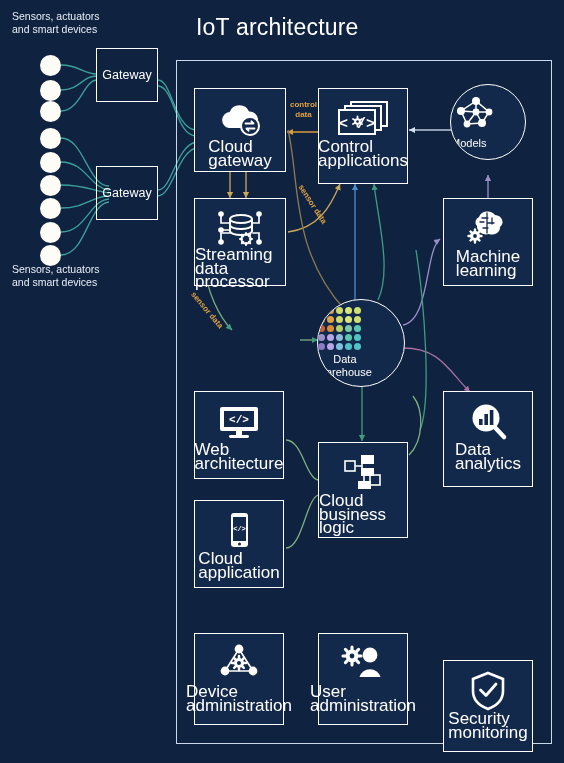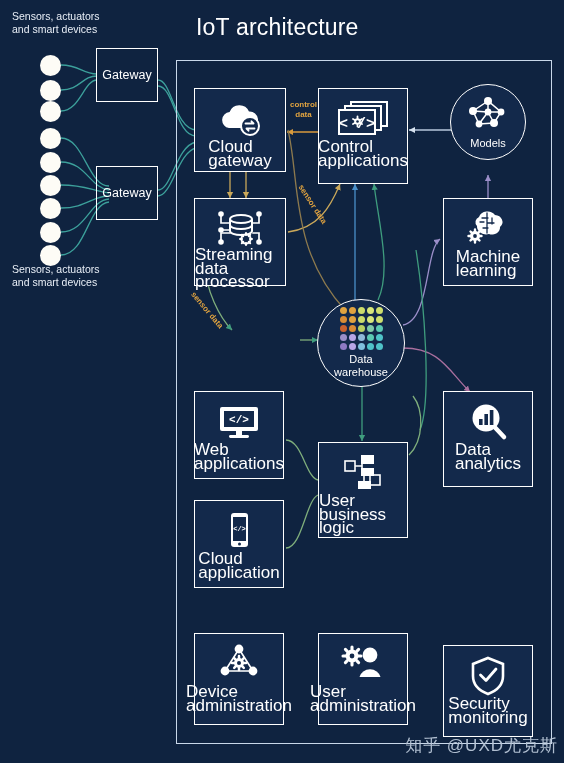"Models" .circle-node { align-items: center -> flex-start }
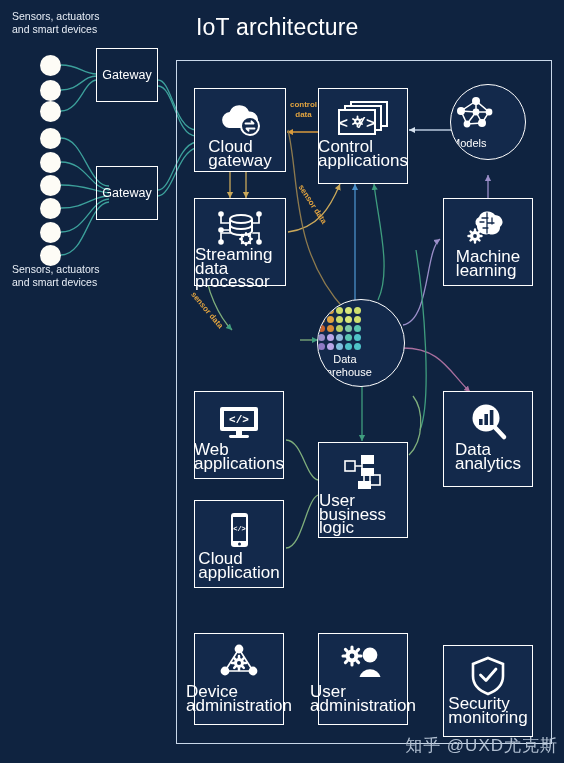"Web" span.label { text: applications -> architecture }
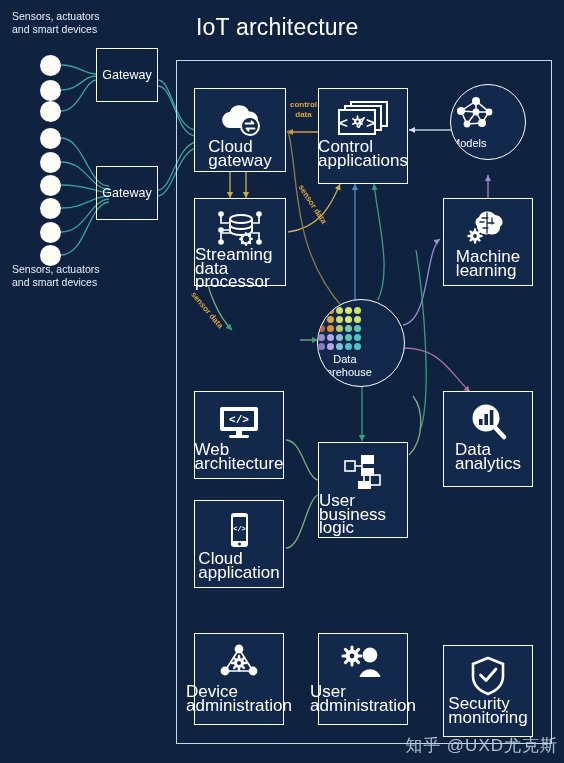"User business" span.label { text: User -> Cloud }
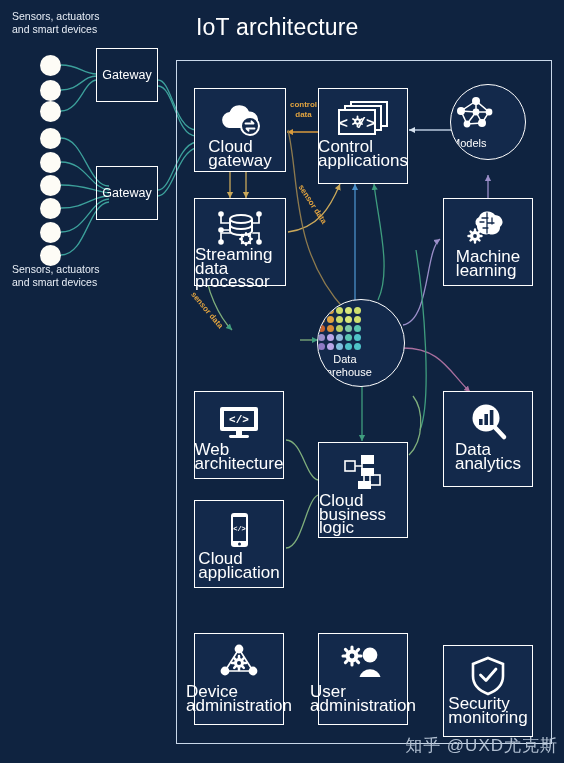"Security" div.node { top: 645px -> 660px }
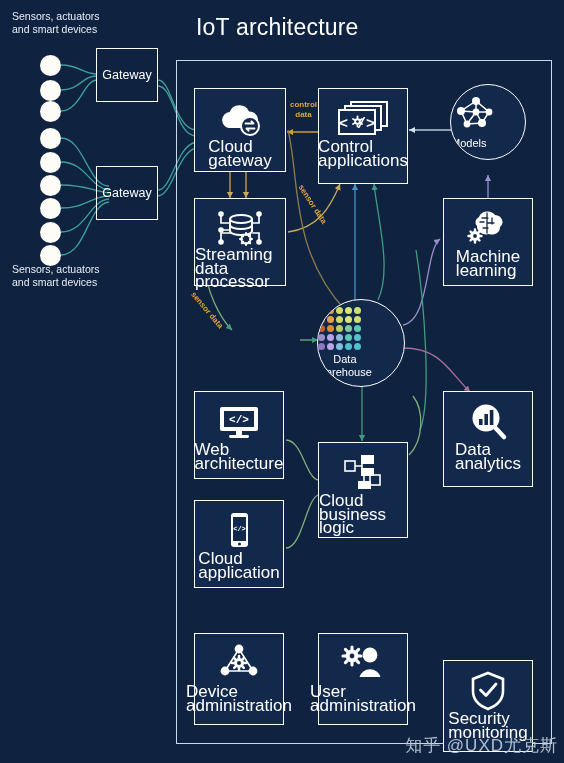"知乎 @UXD尤克斯" div.watermark { html: <div>知乎 @UXD尤克斯</div> -> none }
